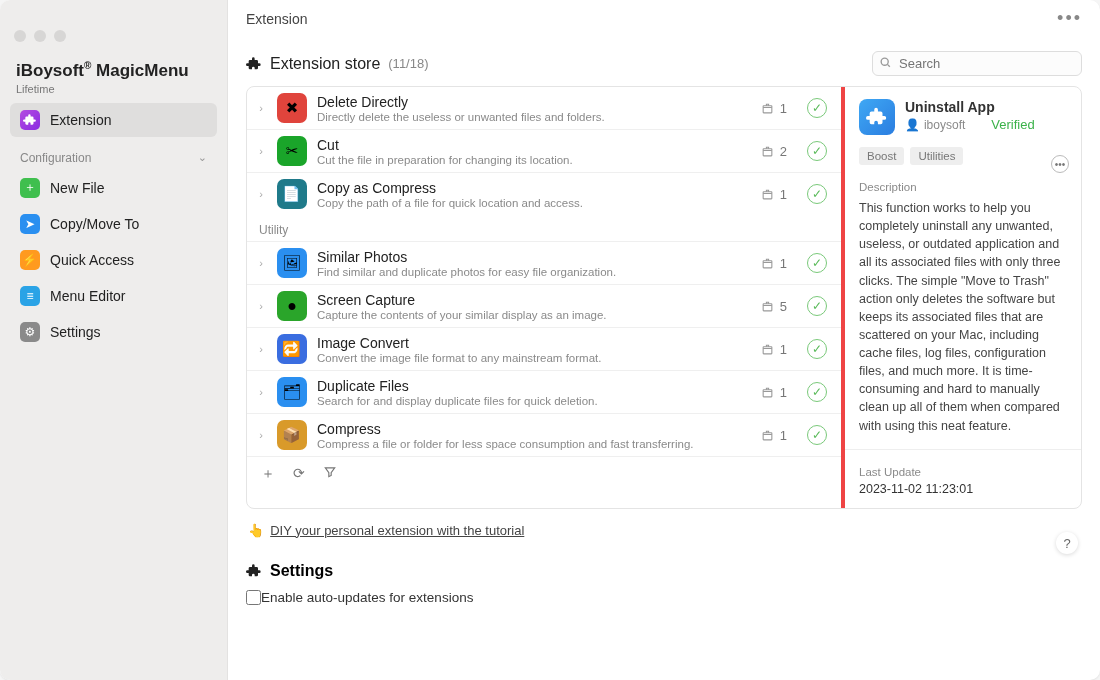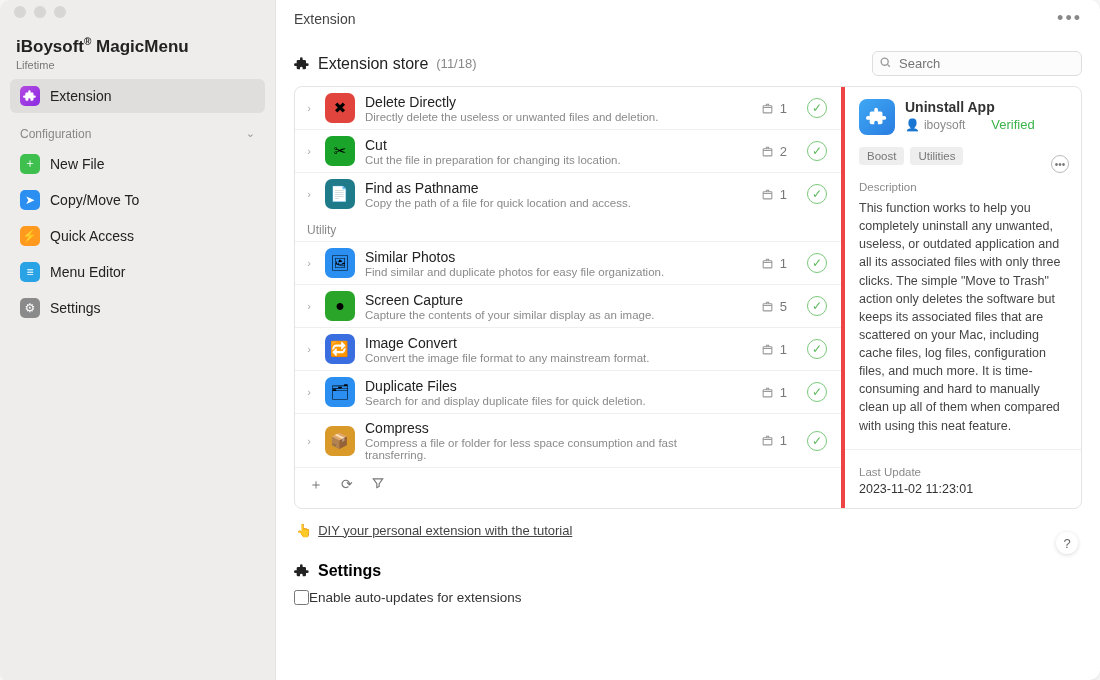"iBoysoft® MagicMenu" .sidebar { padding: 4px 10px -> 28px 10px; width: 276px -> 228px }
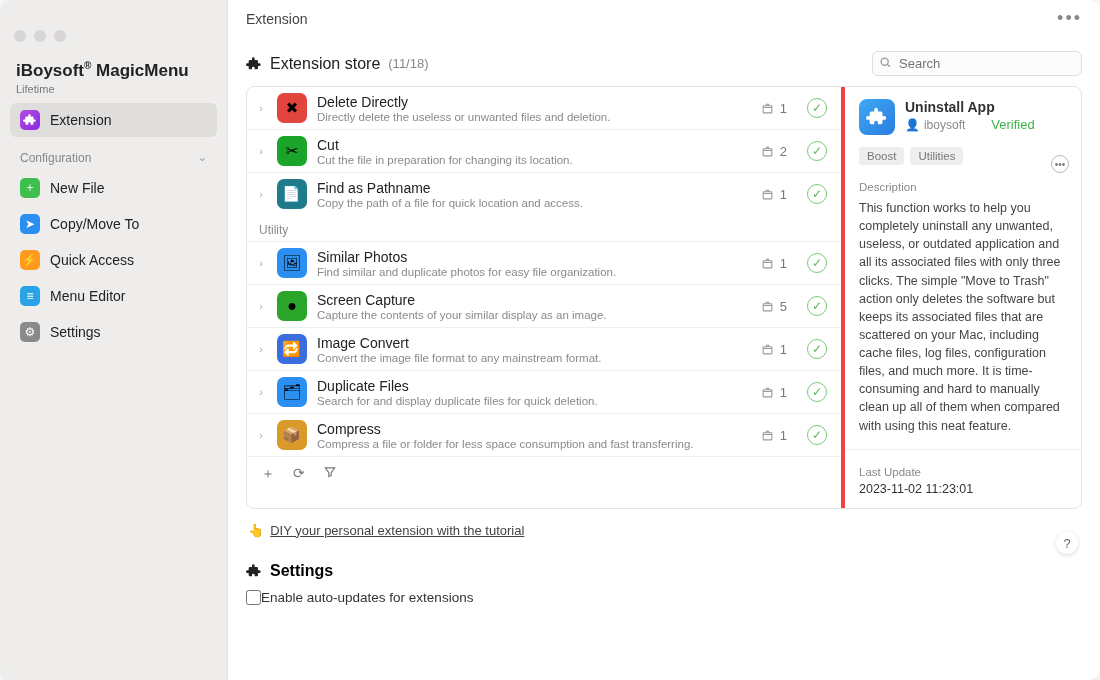"Directly delete the useless or" div.desc { text: deletion -> folders }
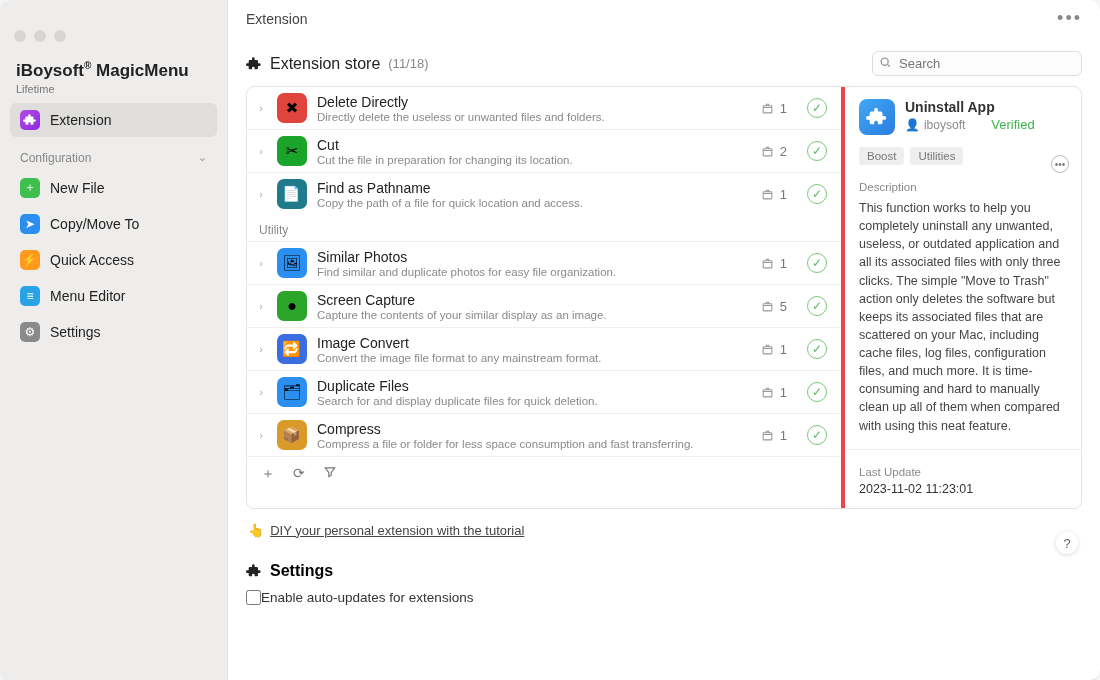"Find as Pathname" div.name { text: Find as Pathname -> Copy as Compress }
